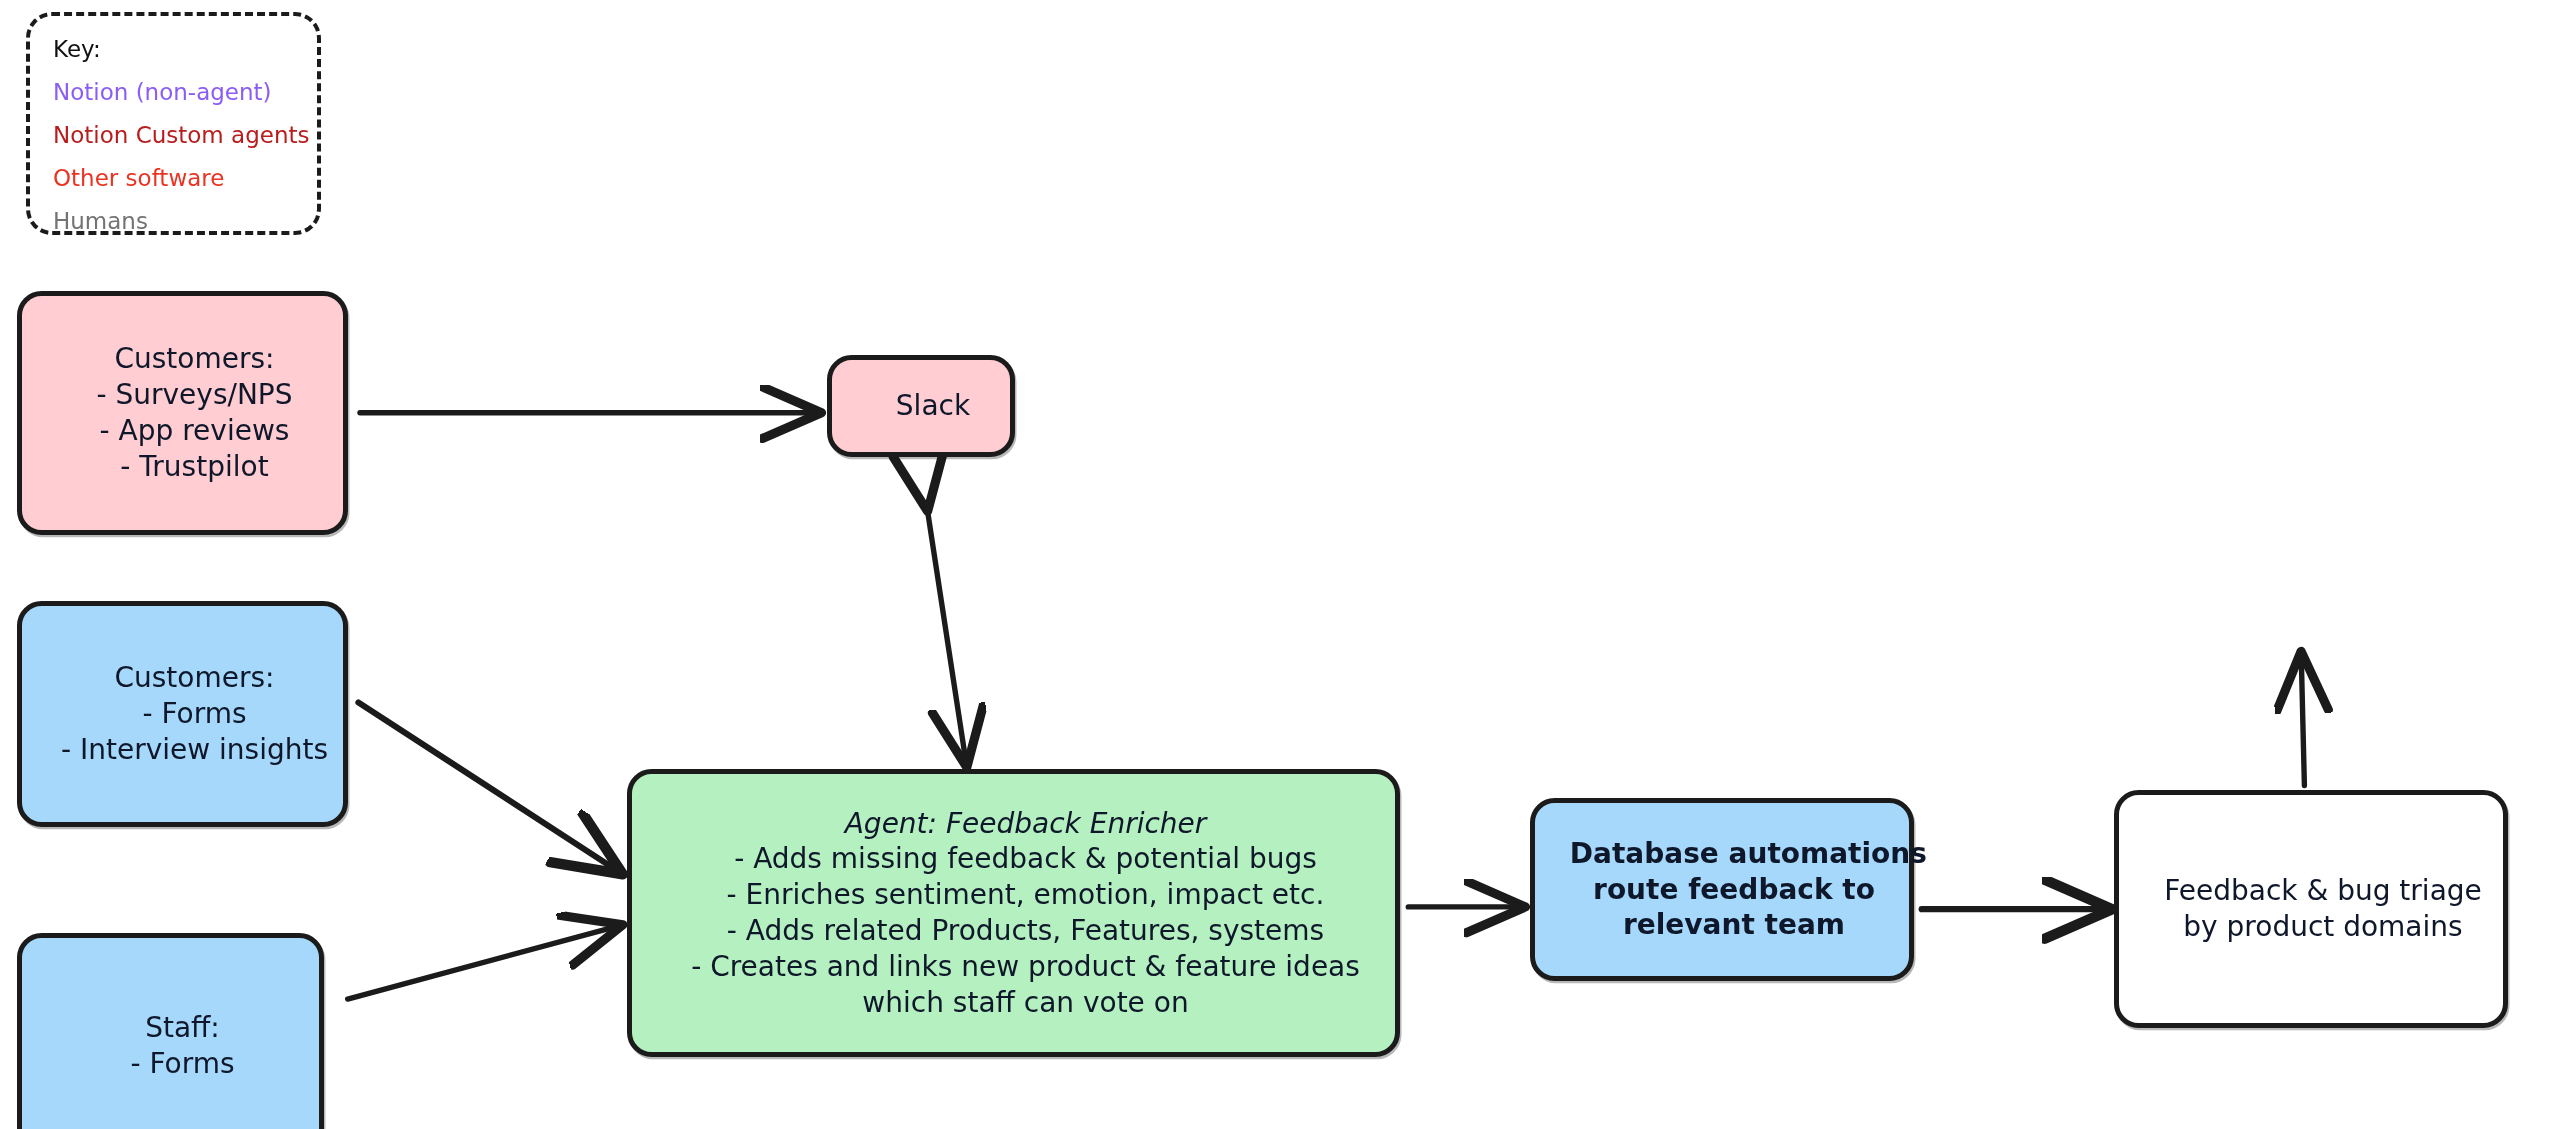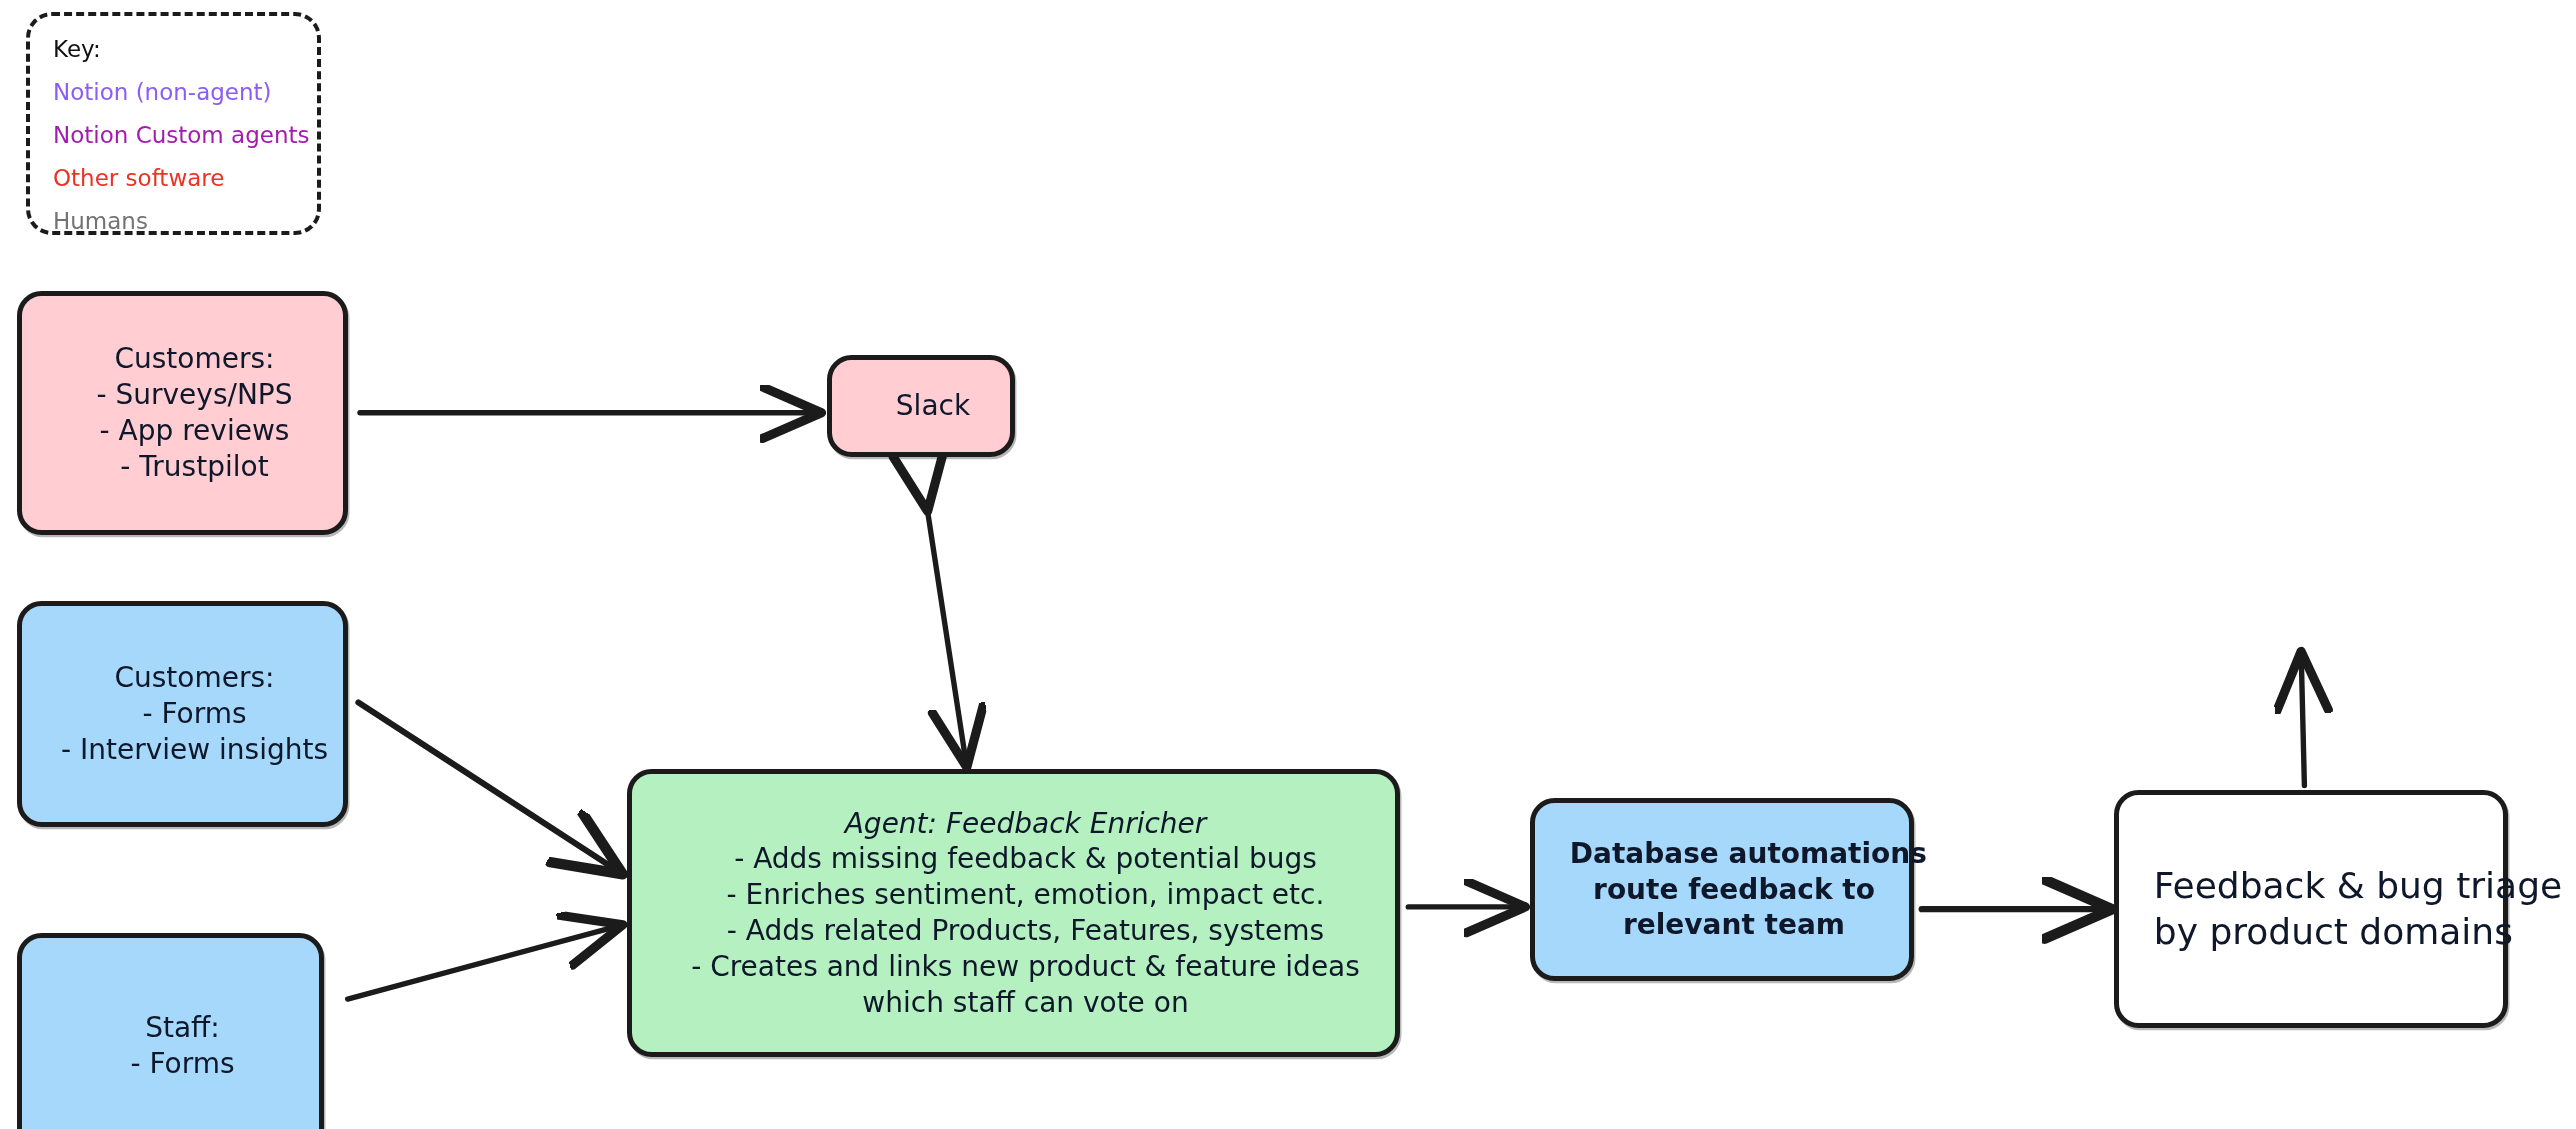"Notion Custom agents" div.legend-item { color: #a21caf -> #b91c1c }
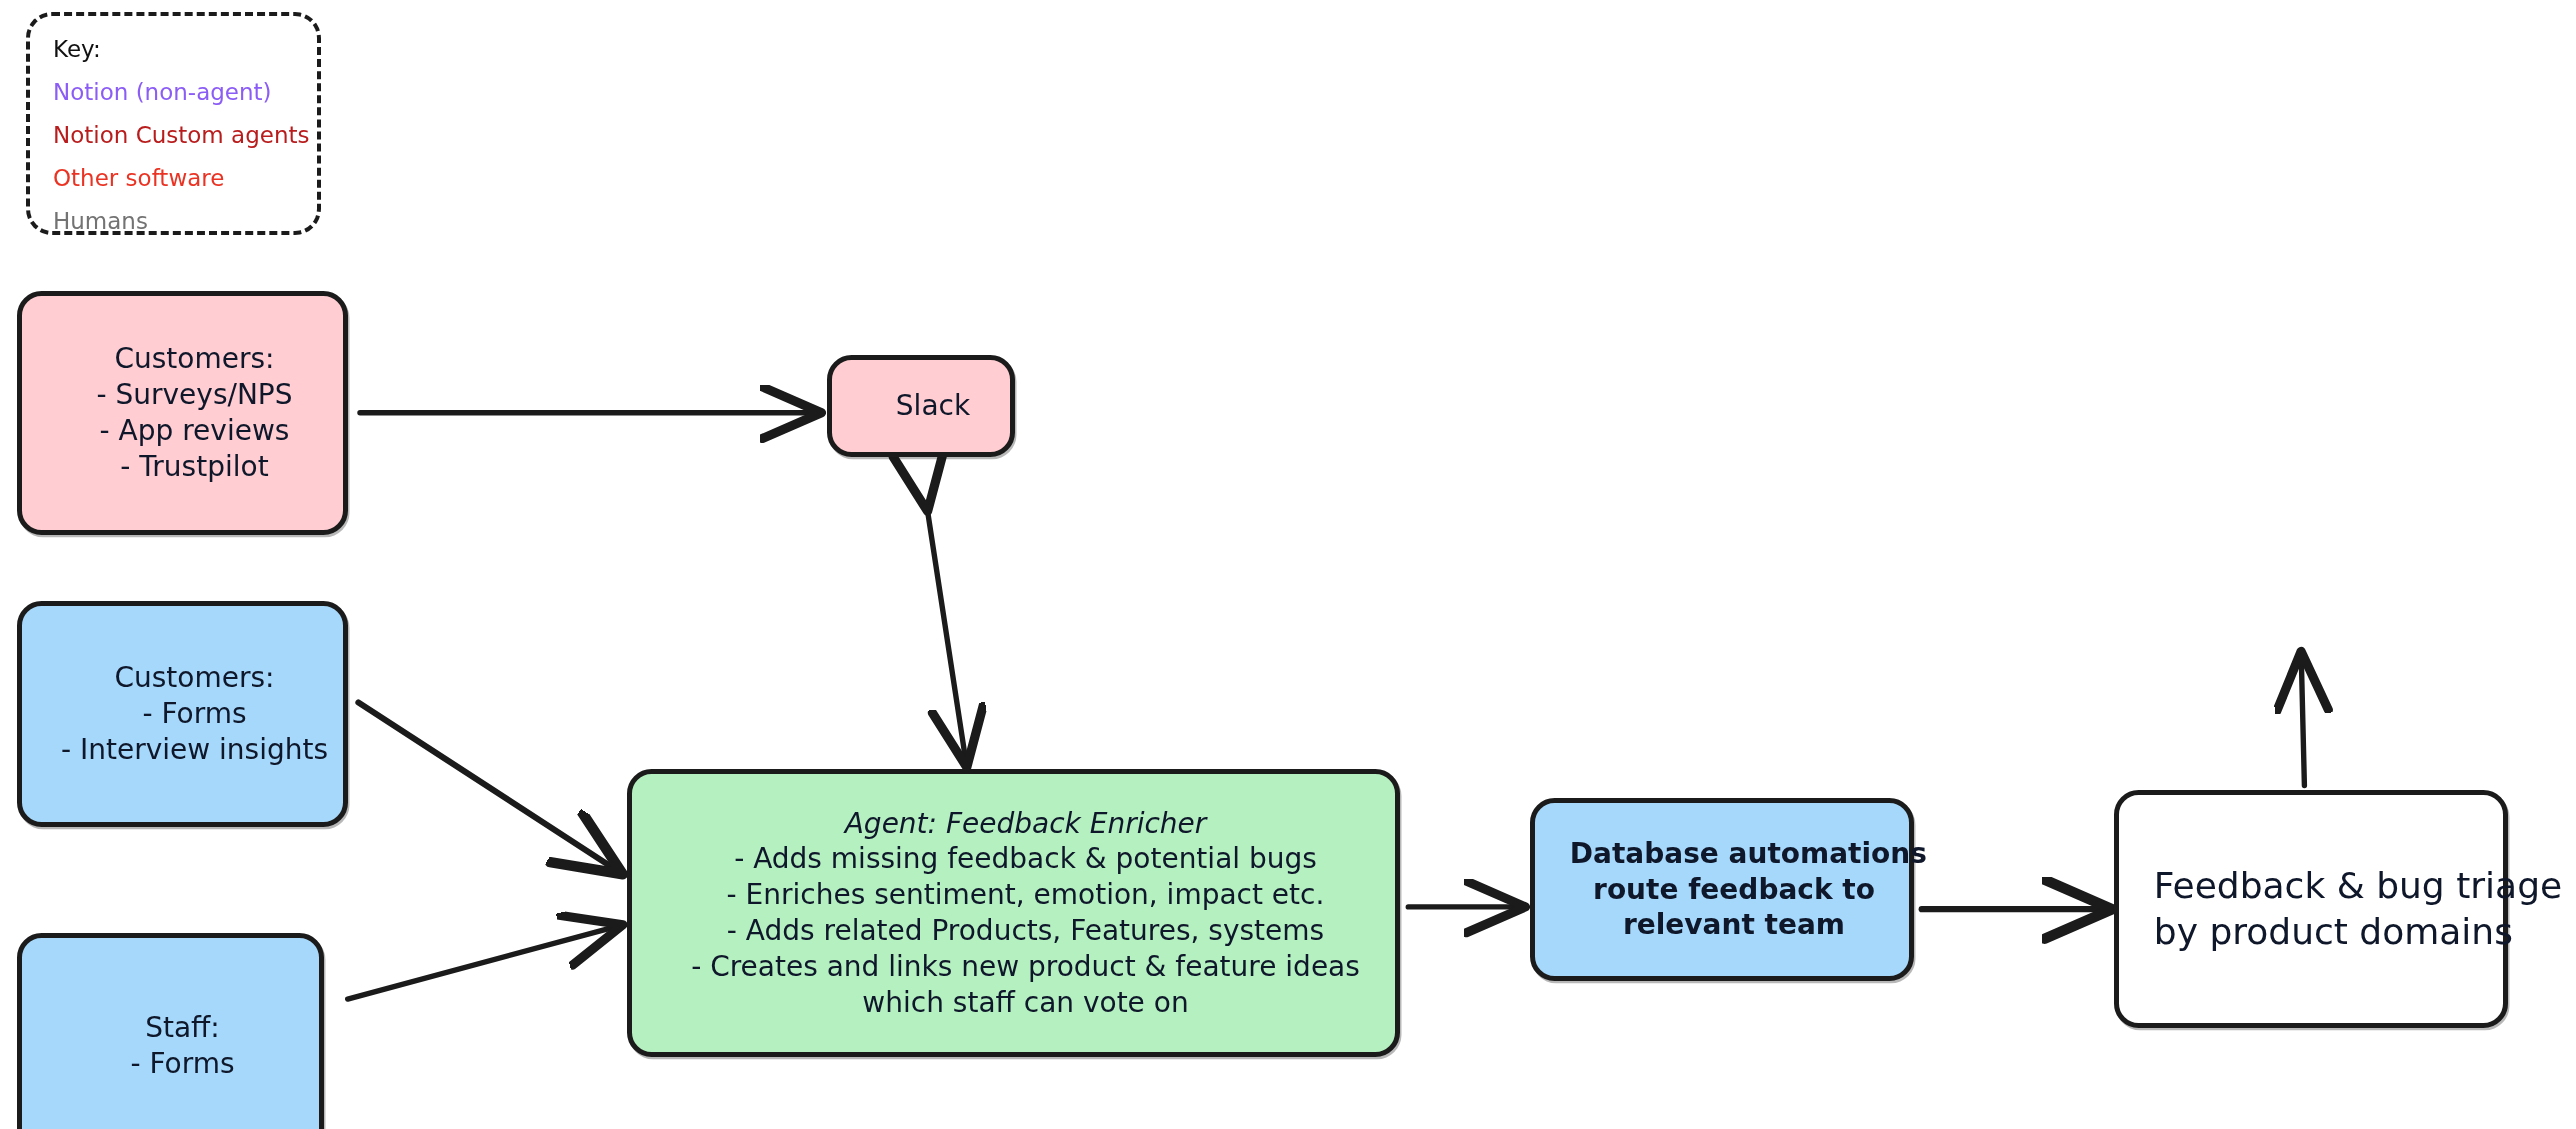"Feedback & bug triage" #node-triage { font-size: 36px -> 28px }
